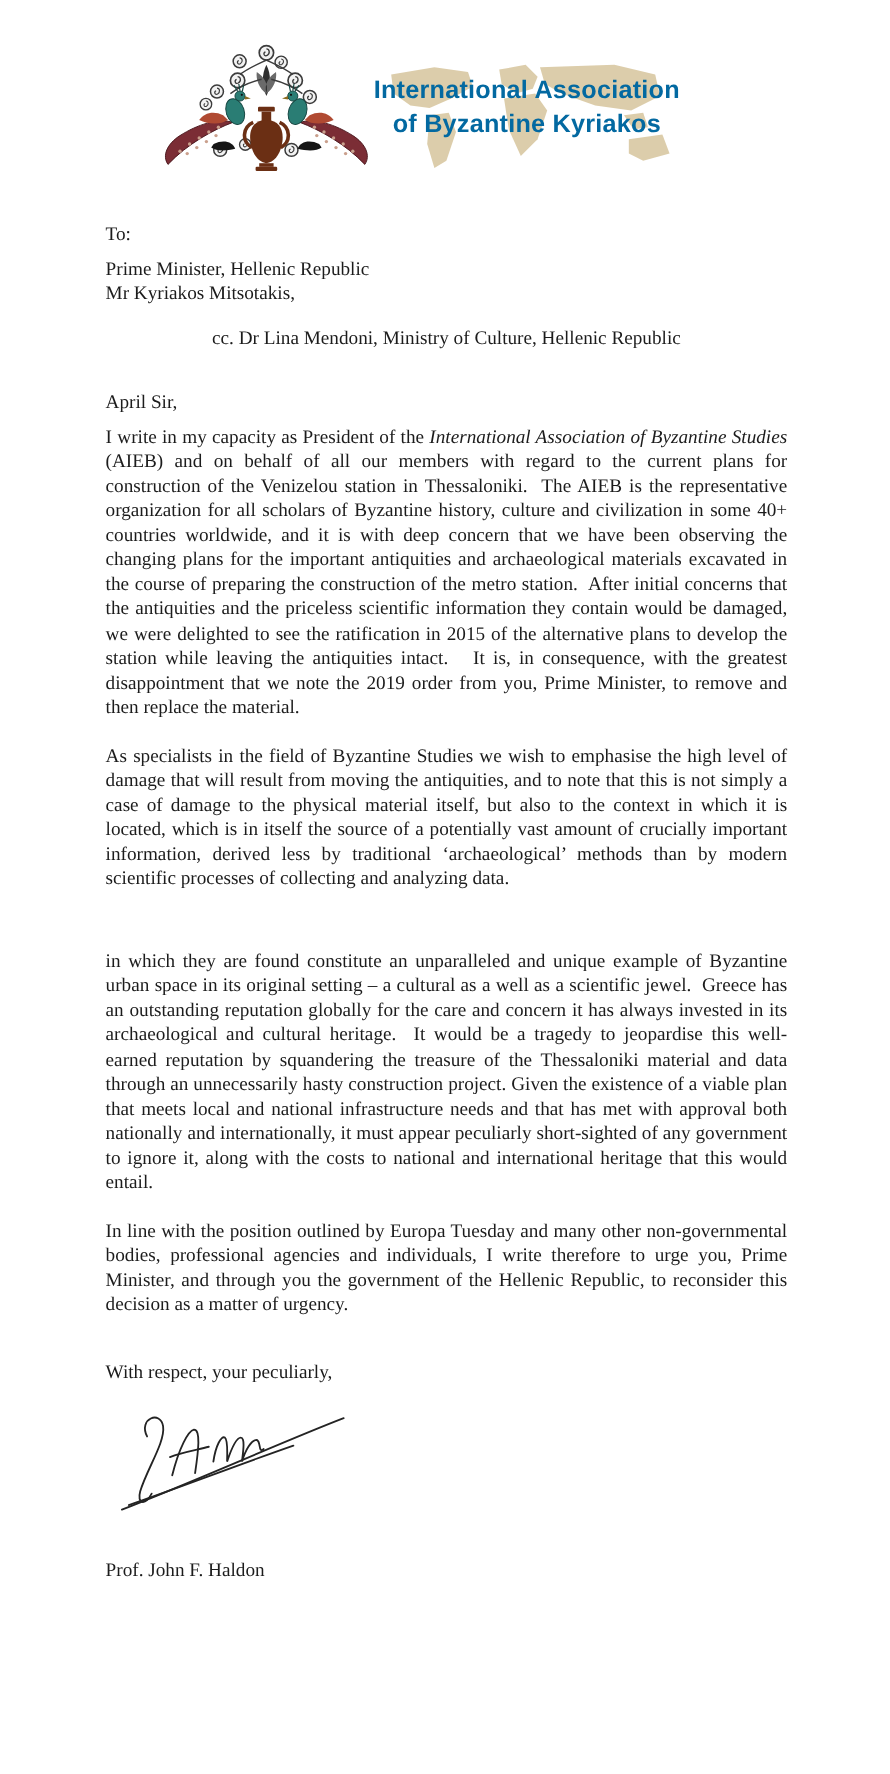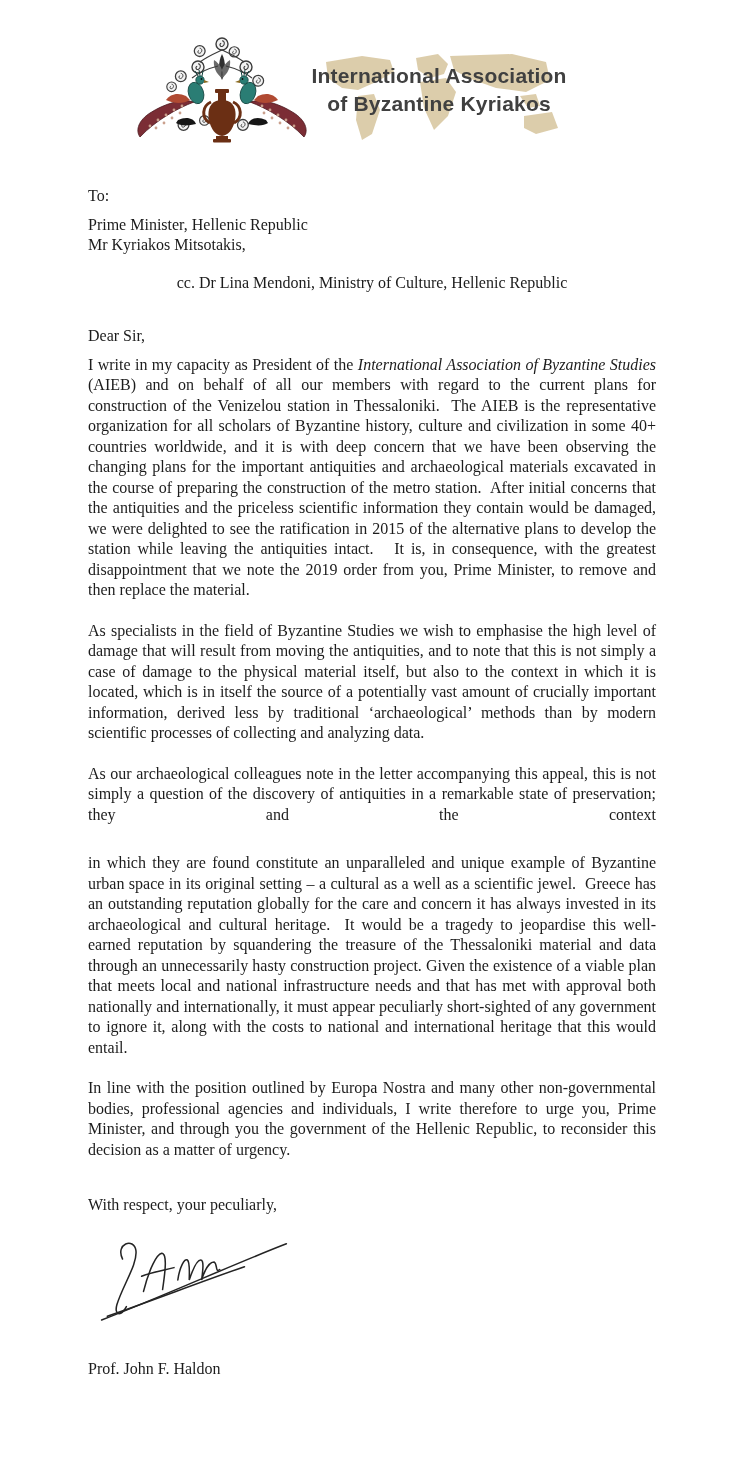"International Association" .org-name { color: #404040 -> #0369a1 }
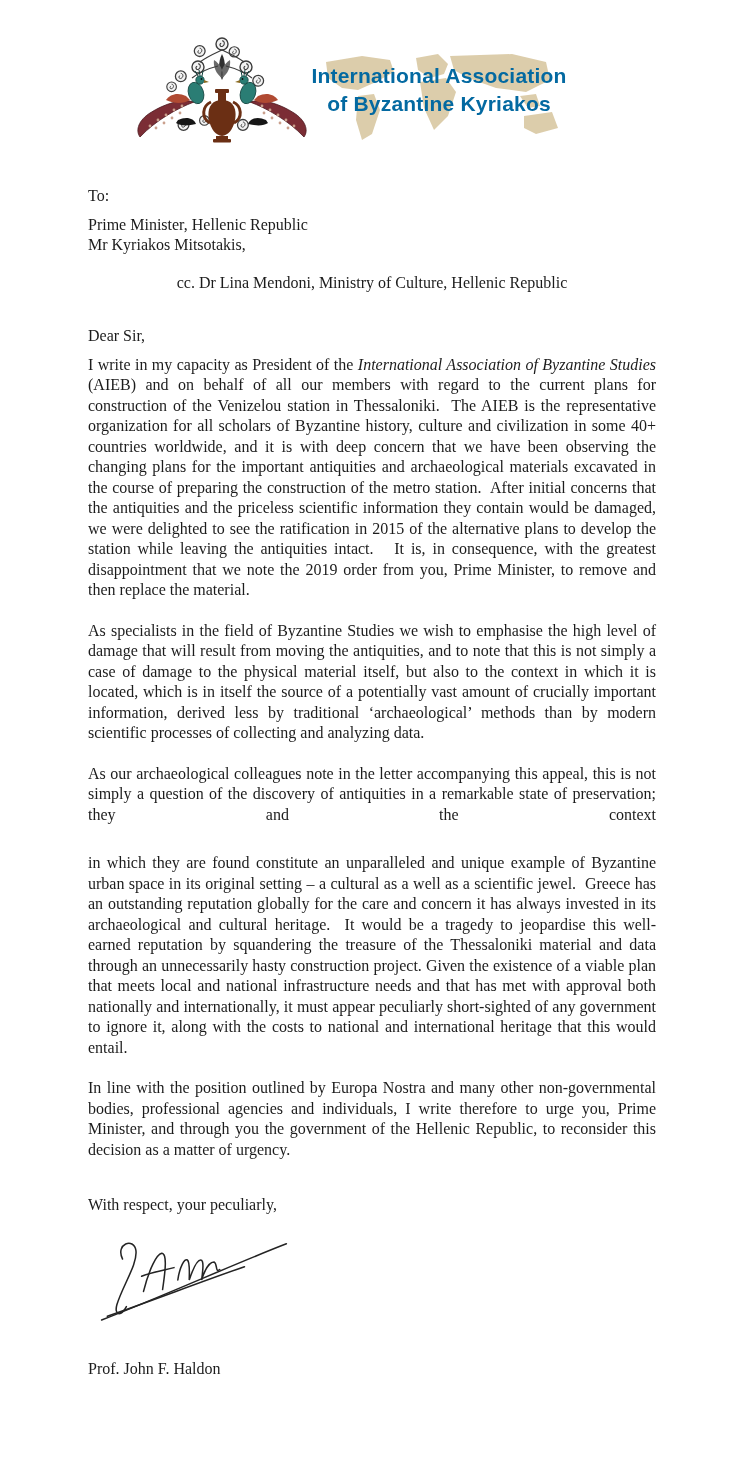"Dear Sir," div.salutation { text: Dear -> April }
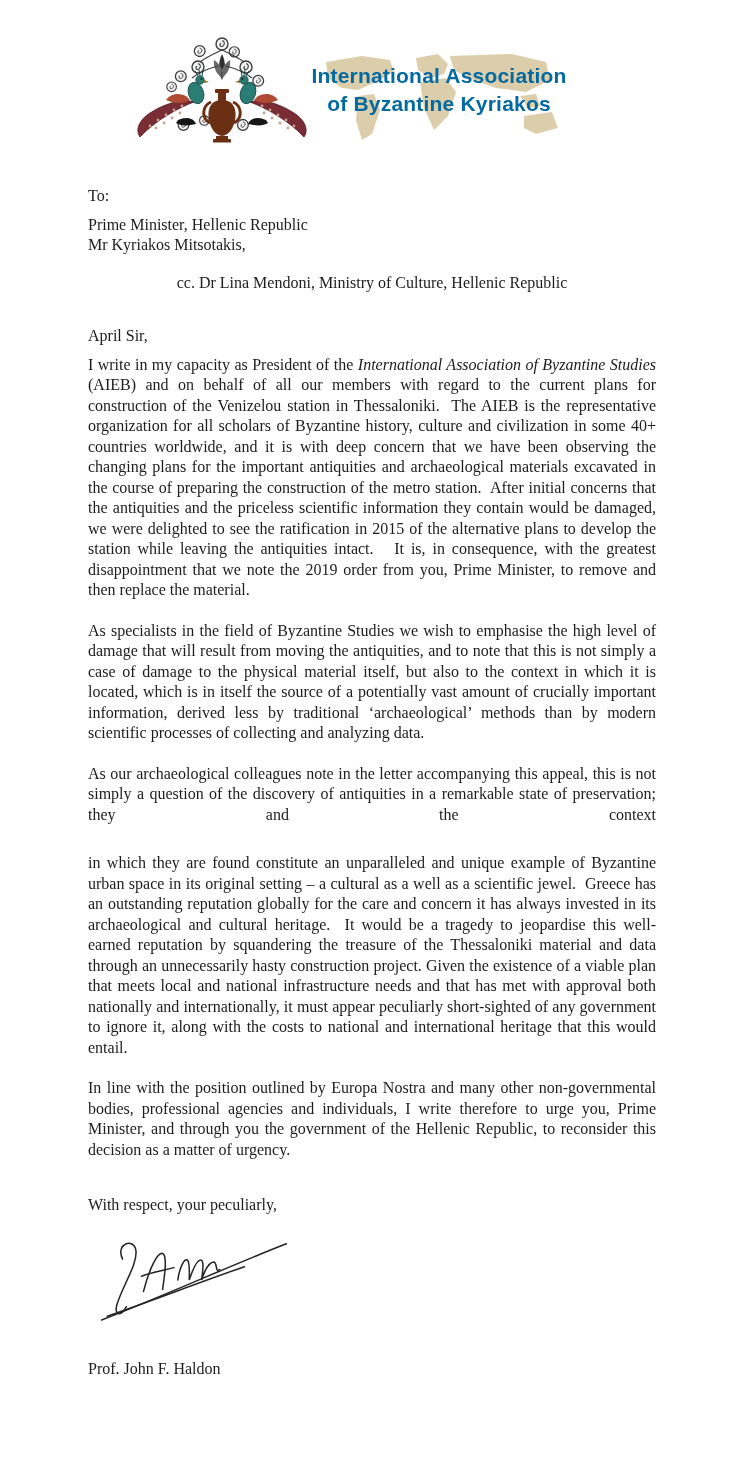"As our archaeological colleagues note" p.para { html: <p>As our archaeological colleagues note in the letter accompanying this appeal, this is not simply a question of the discovery of antiquities in a remarkable state of preservation; they and the context</p> -> none }
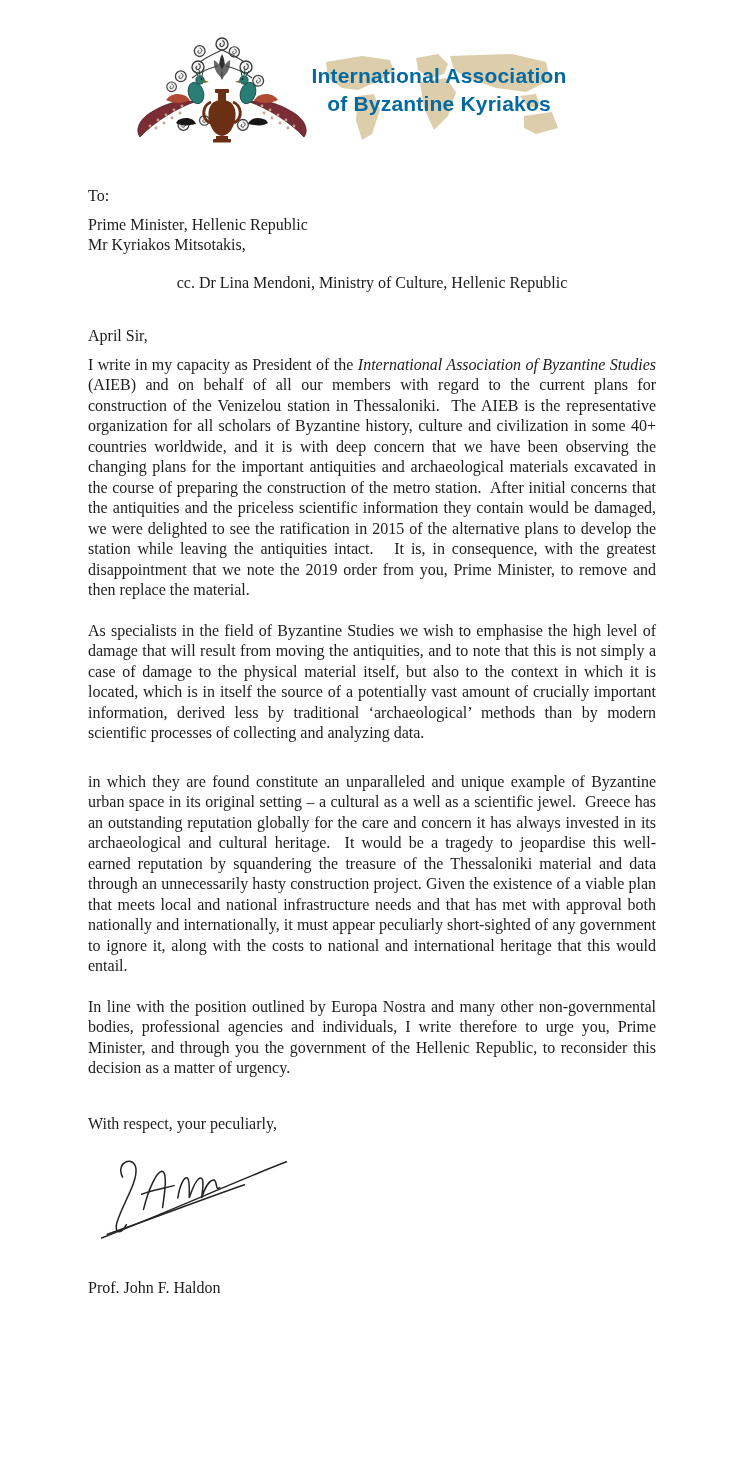"in which they are found" .para.gap-xl { margin-top: 28px -> 48px }
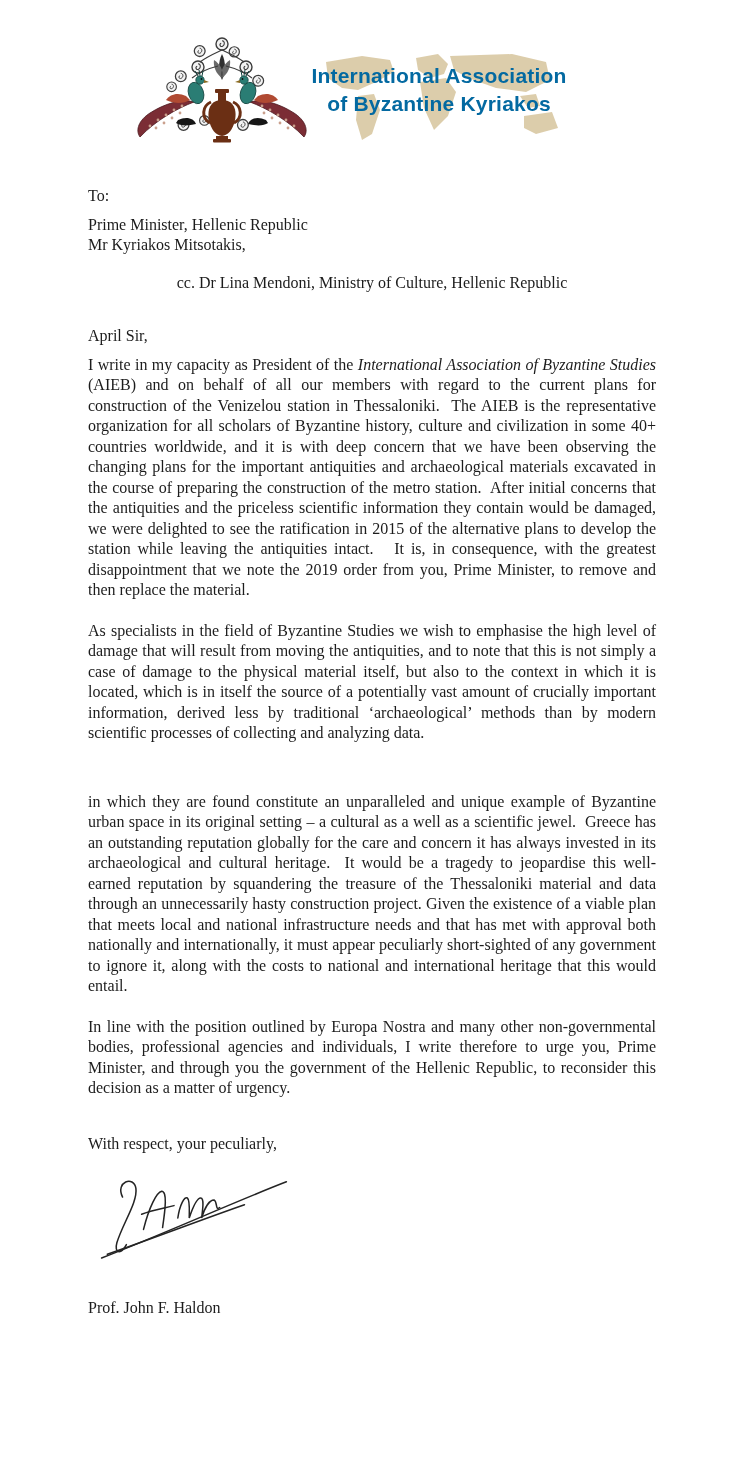"In line with the position" p.para { text: Nostra -> Tuesday }
